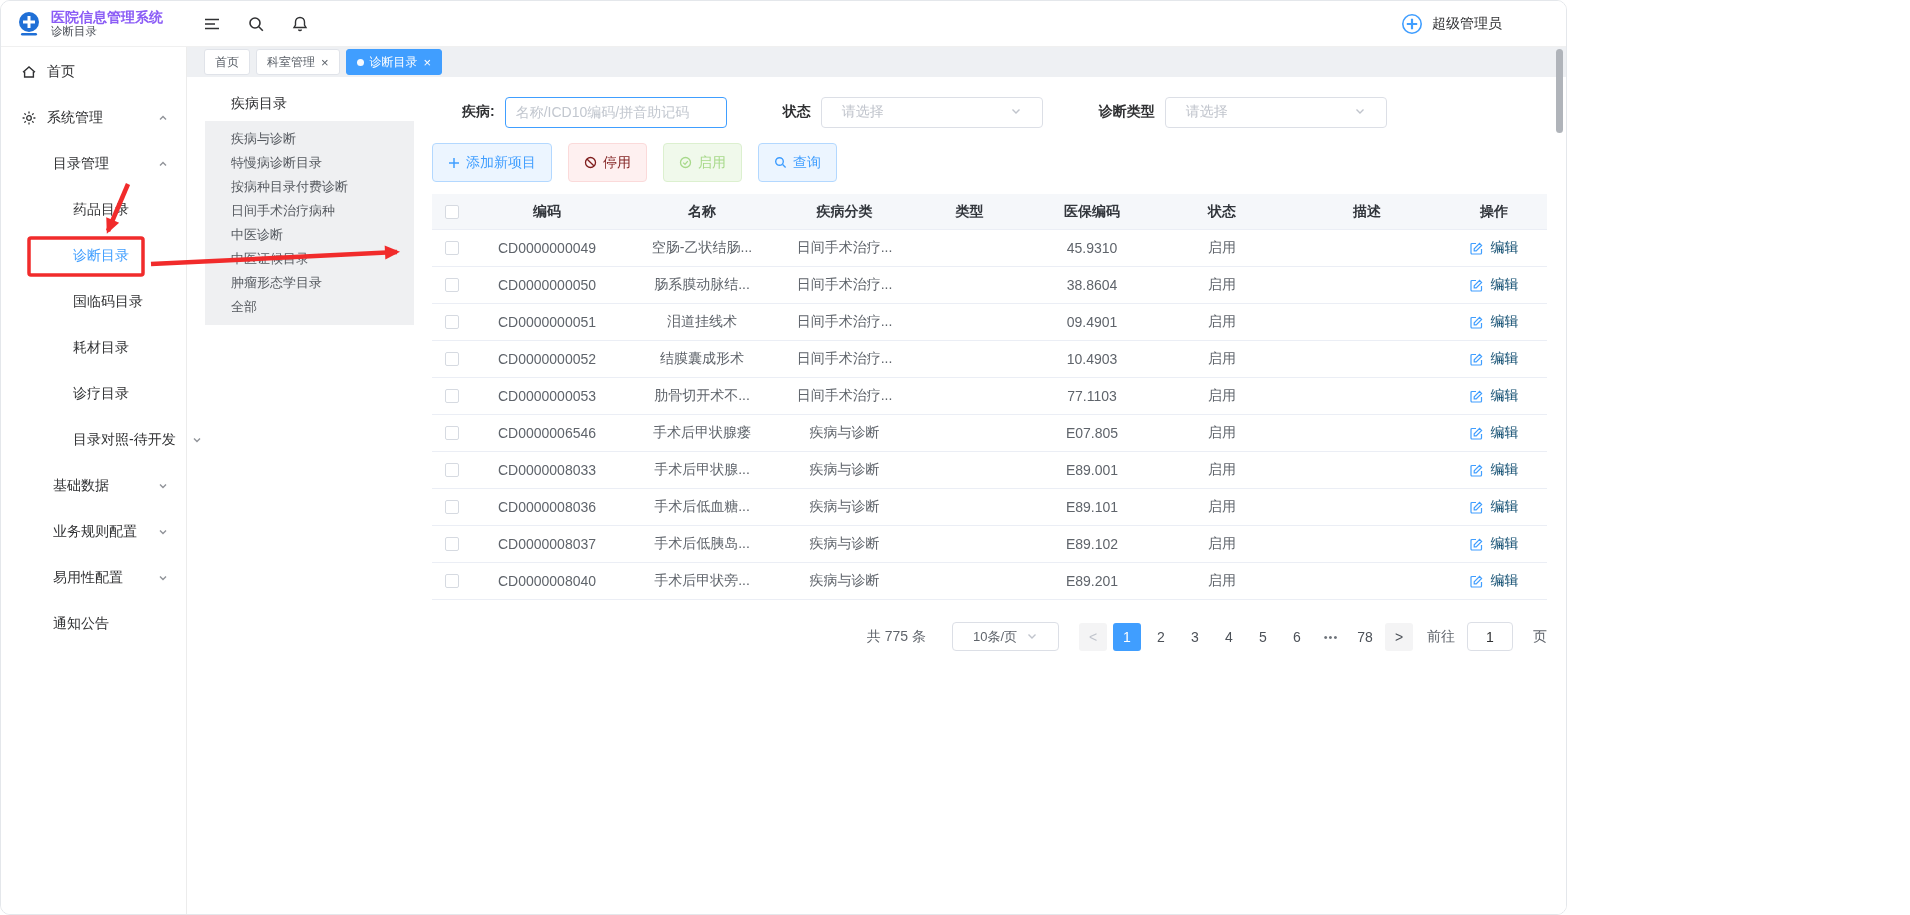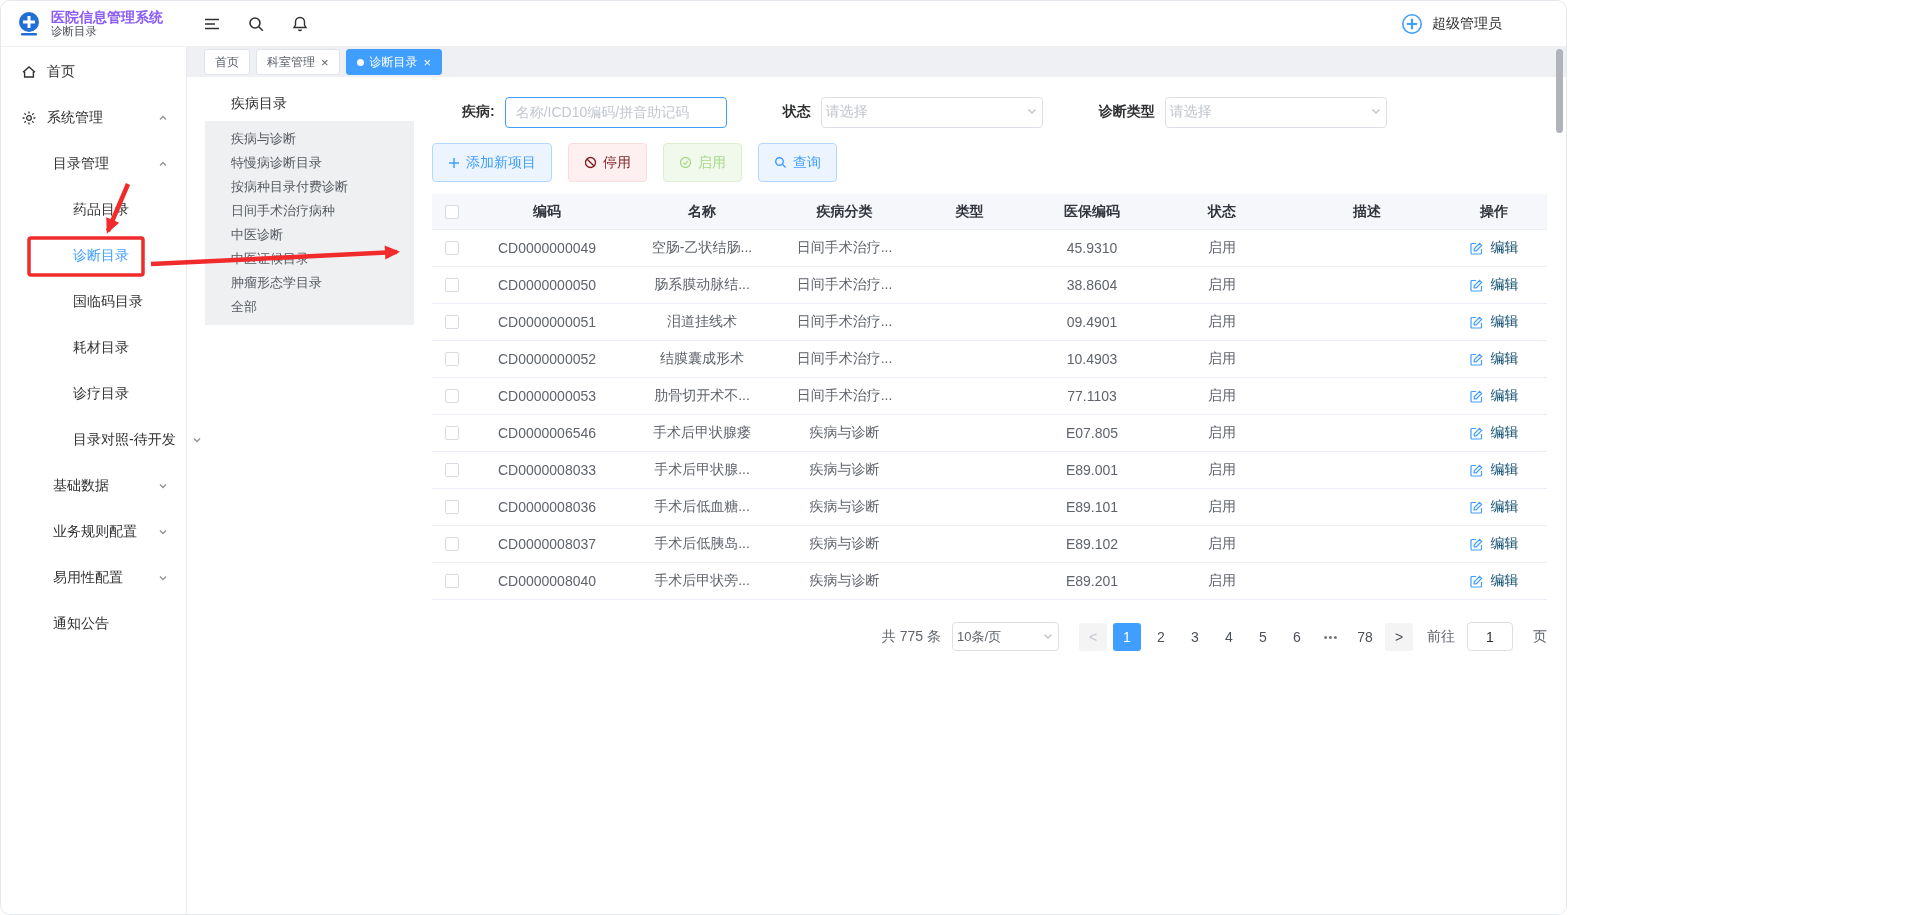"请选择" .f-select { padding: 0 4px -> 0 20px }
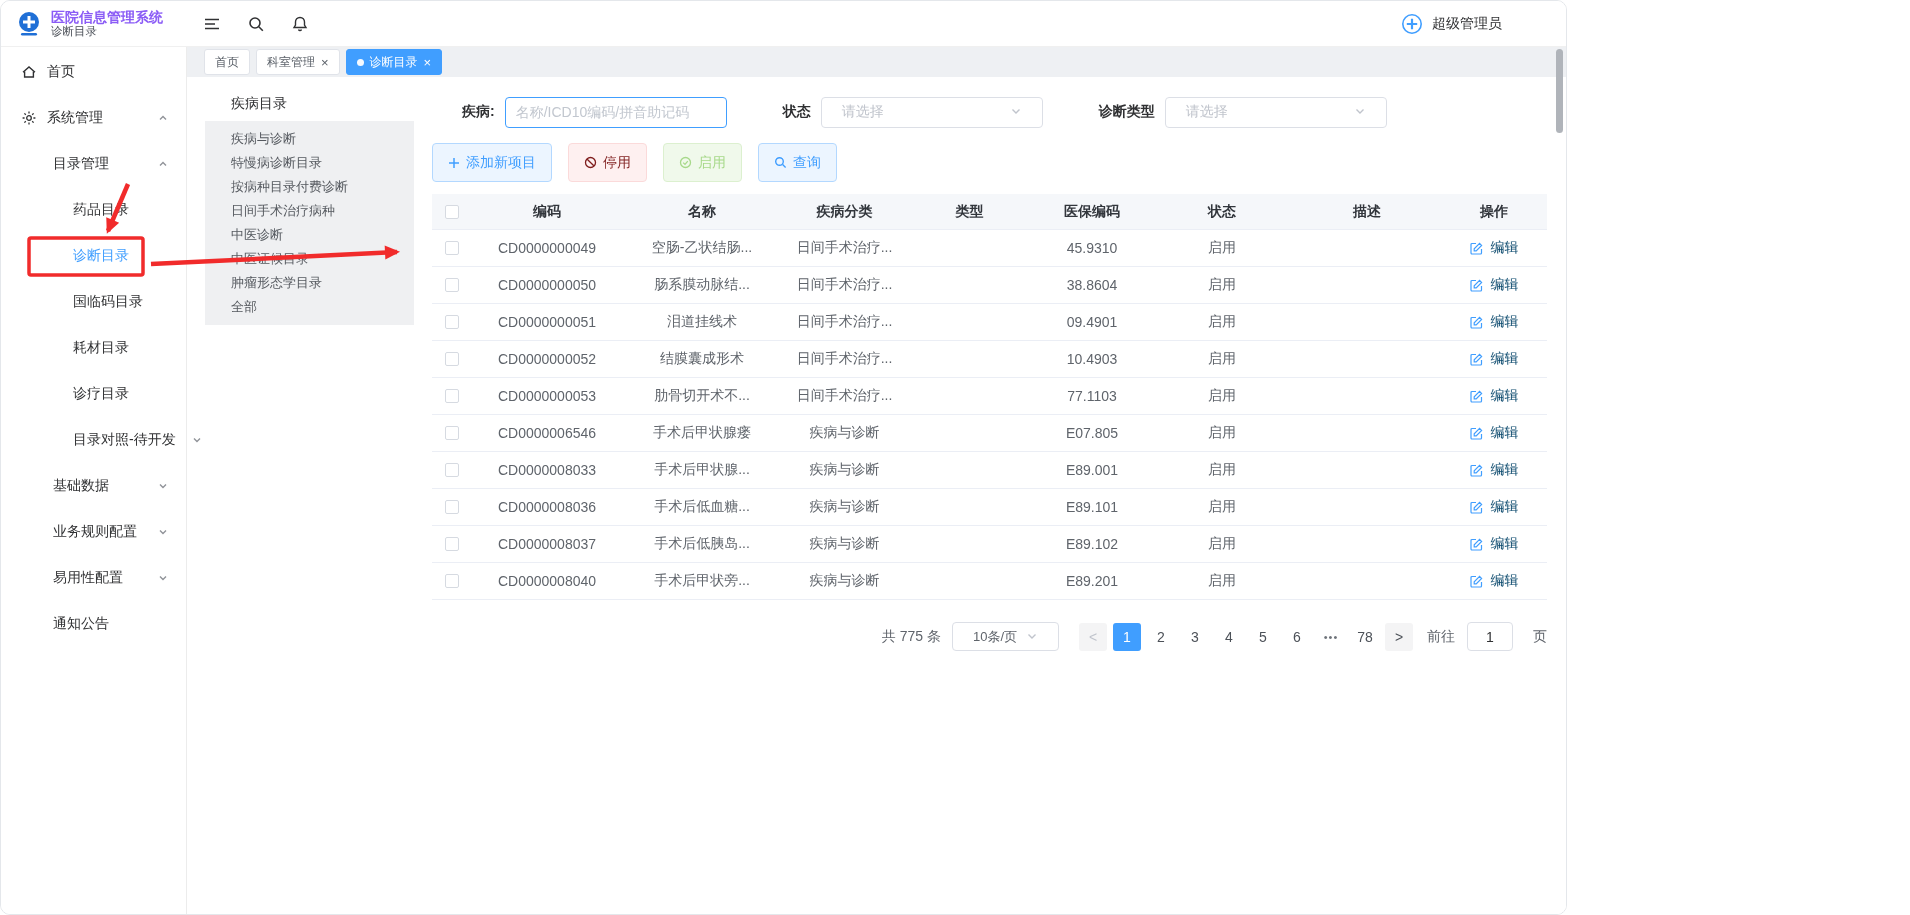"共 775 条" .pg-total { margin-right: 5px -> 20px }
